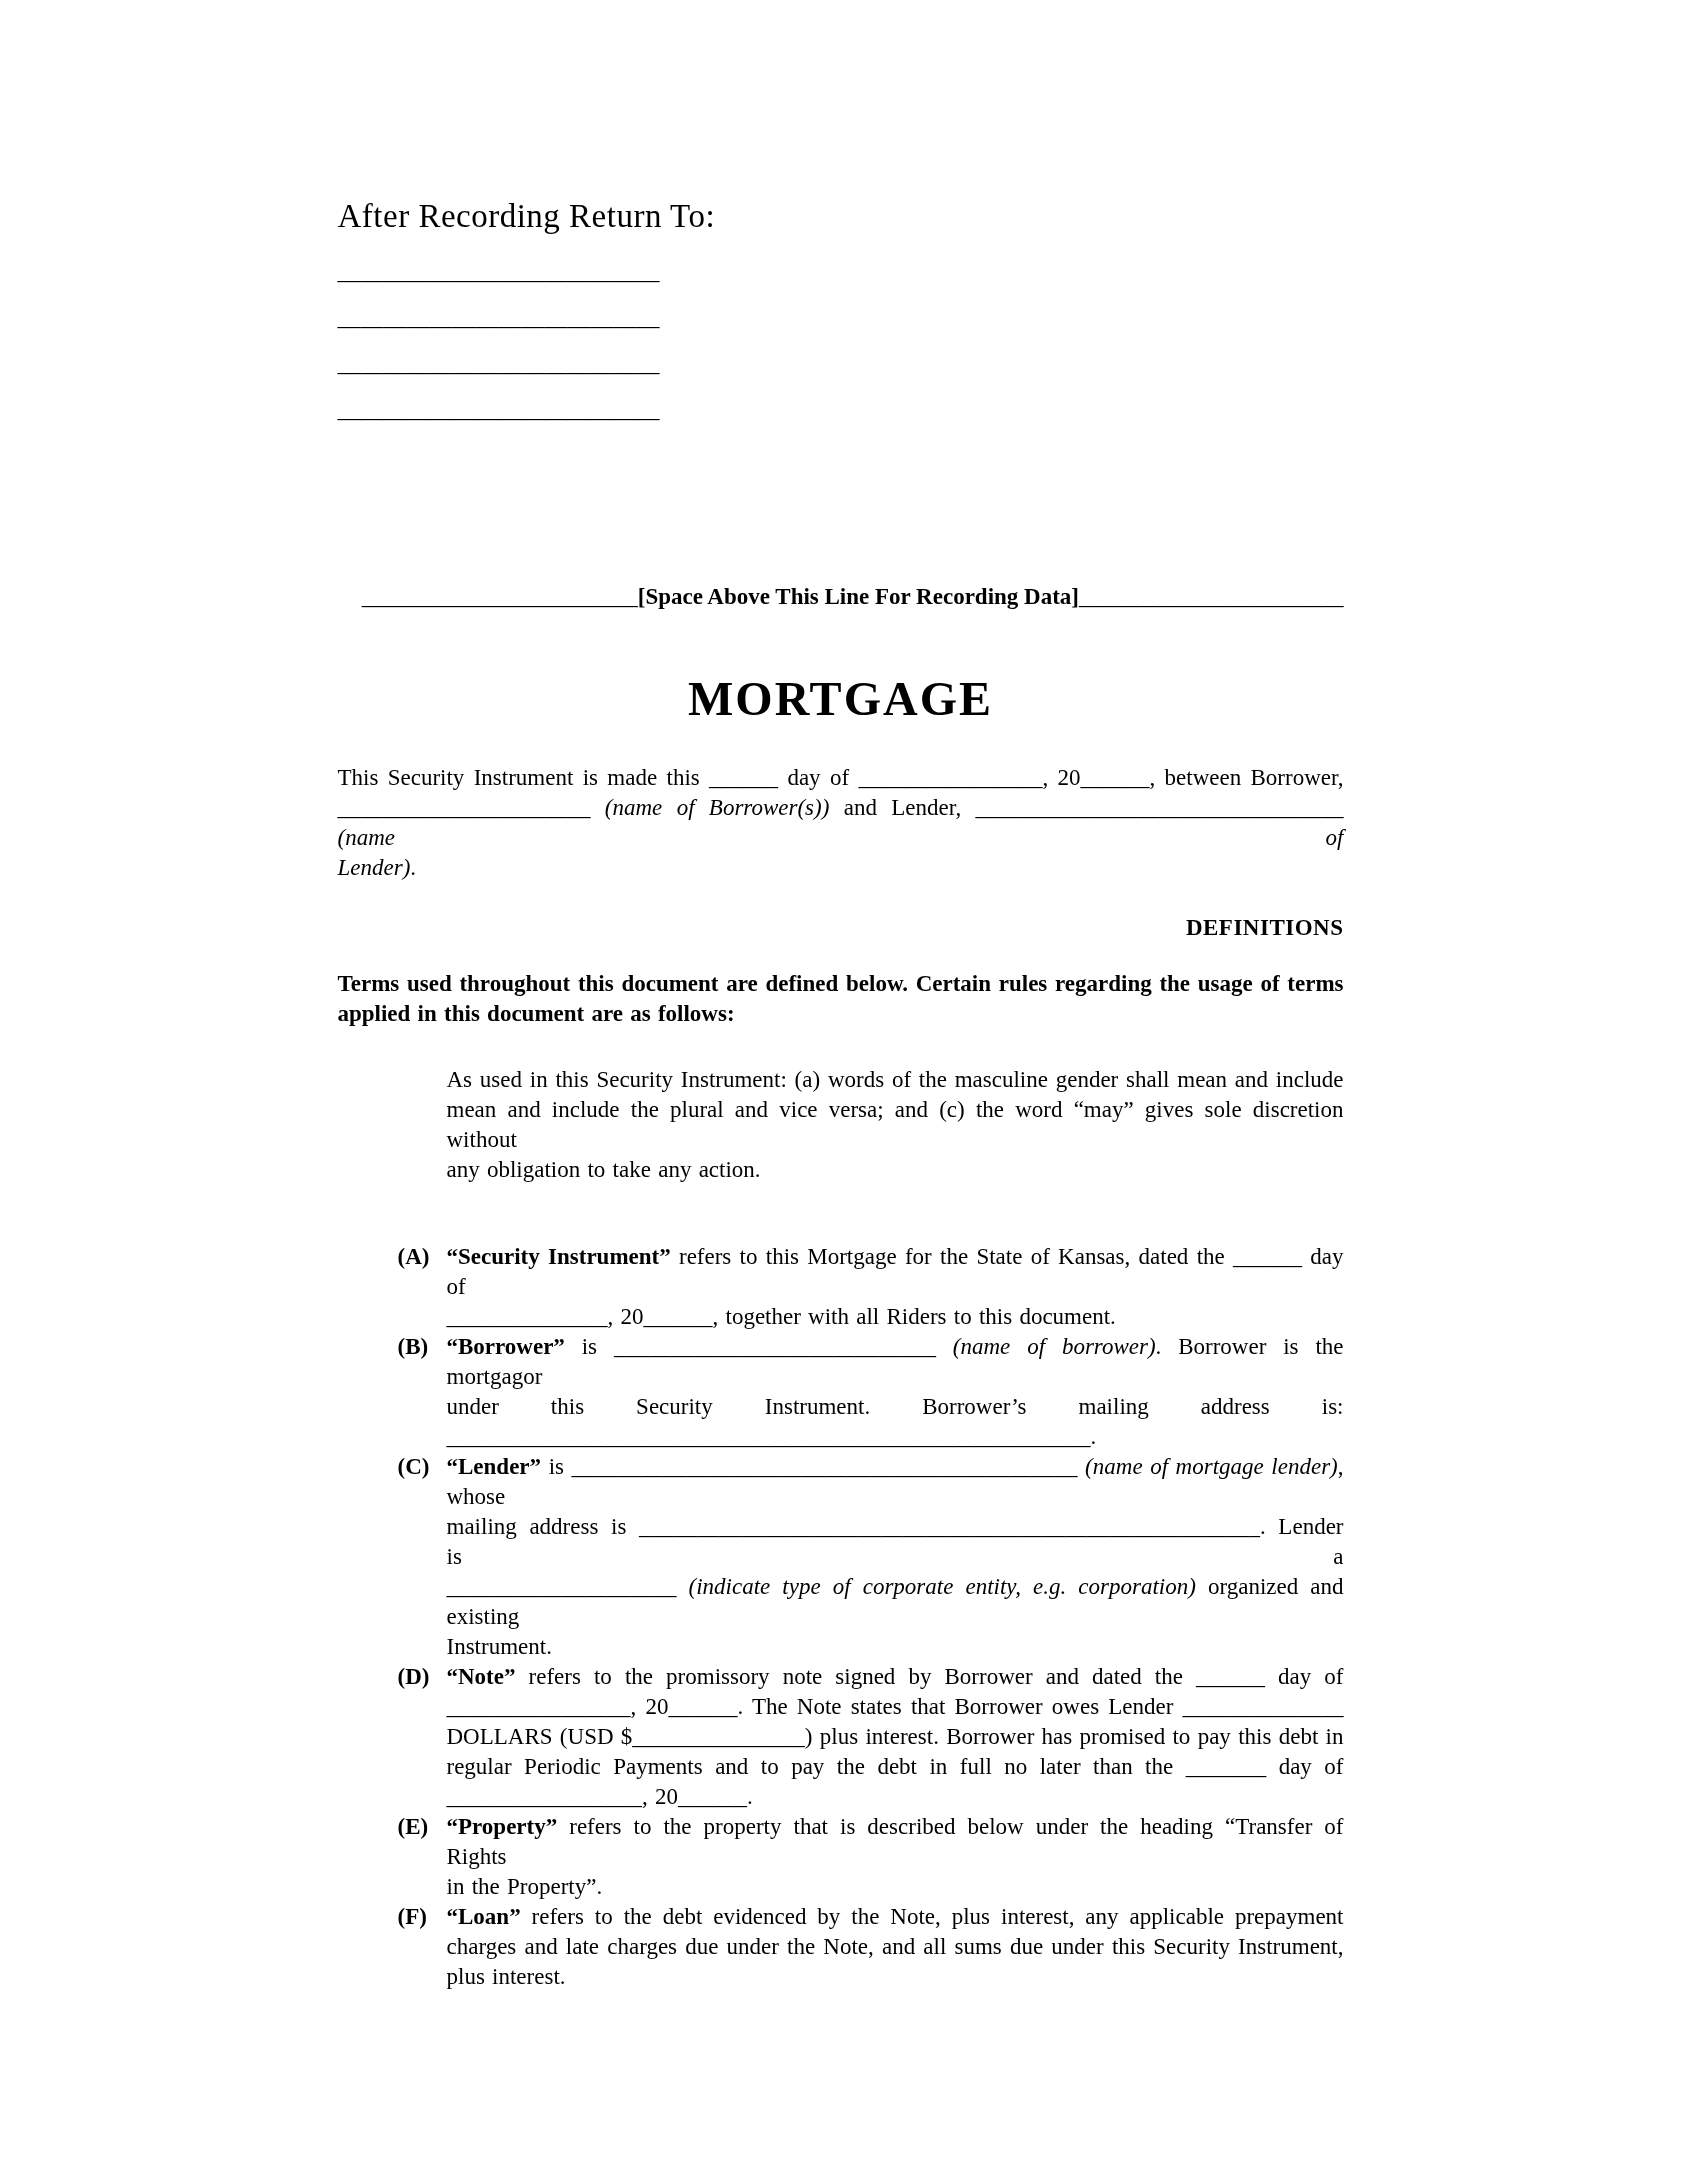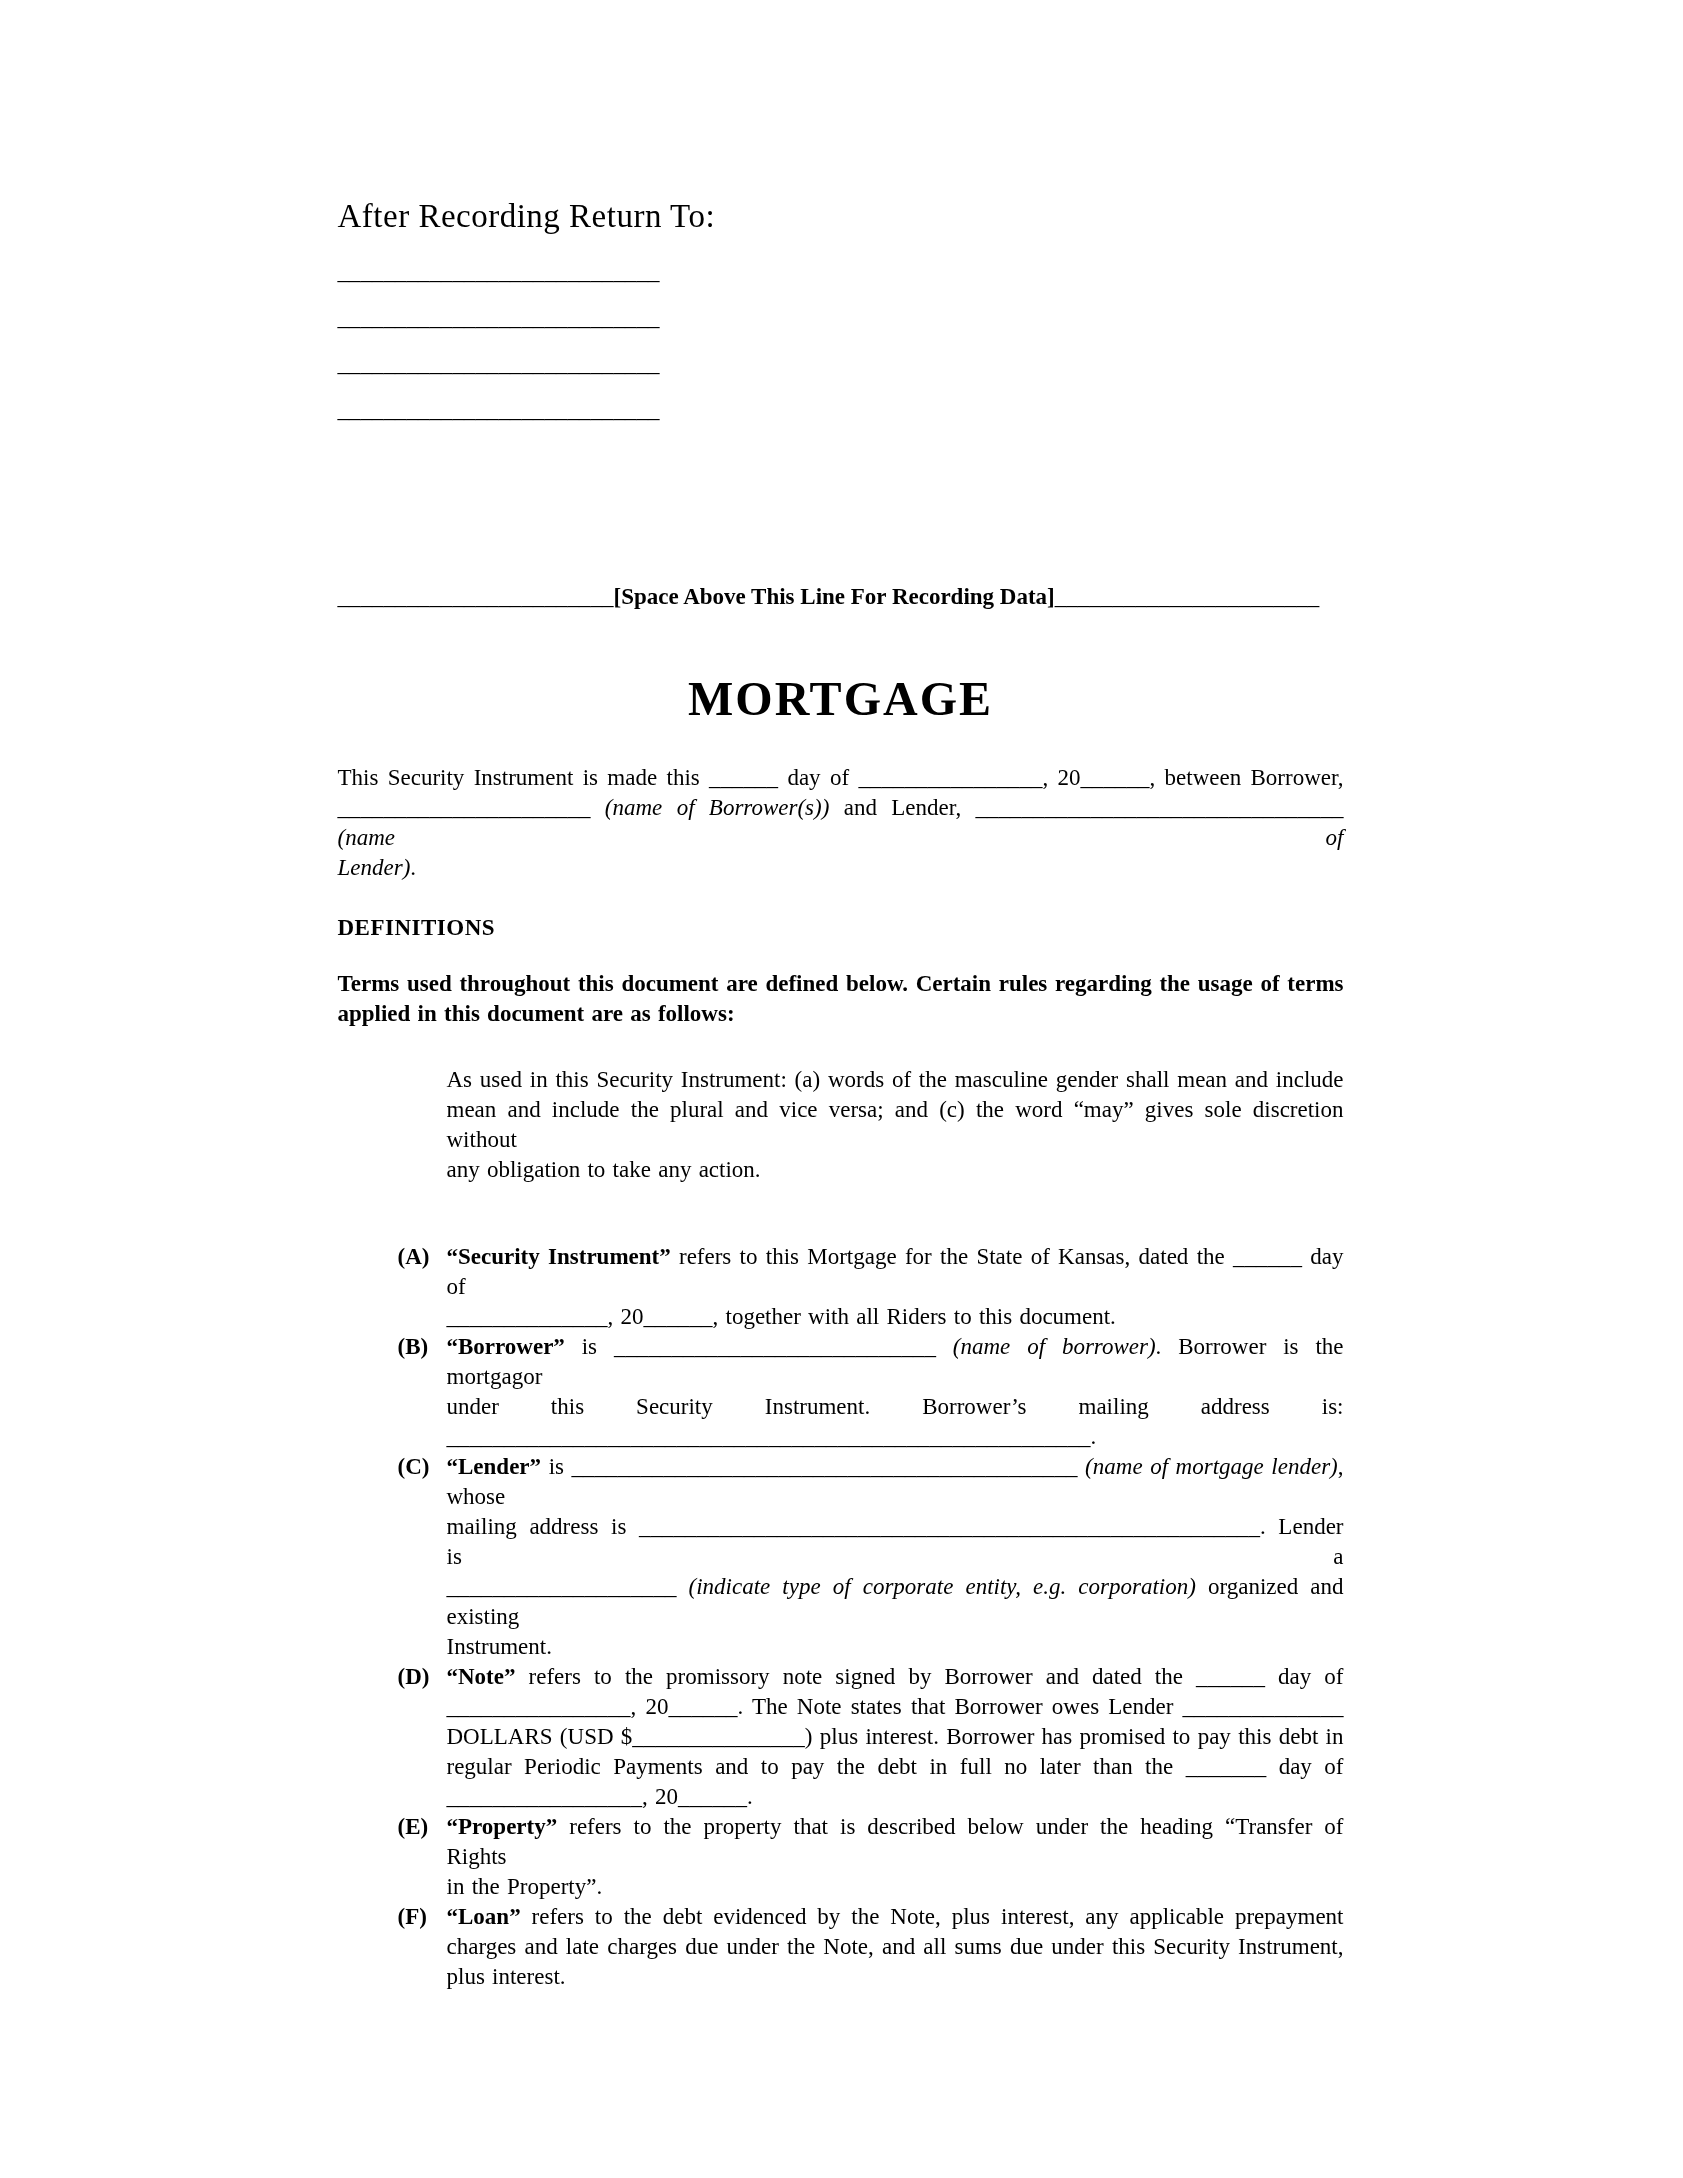"________________________[Space Above" .recording-band { text-align: left -> right }
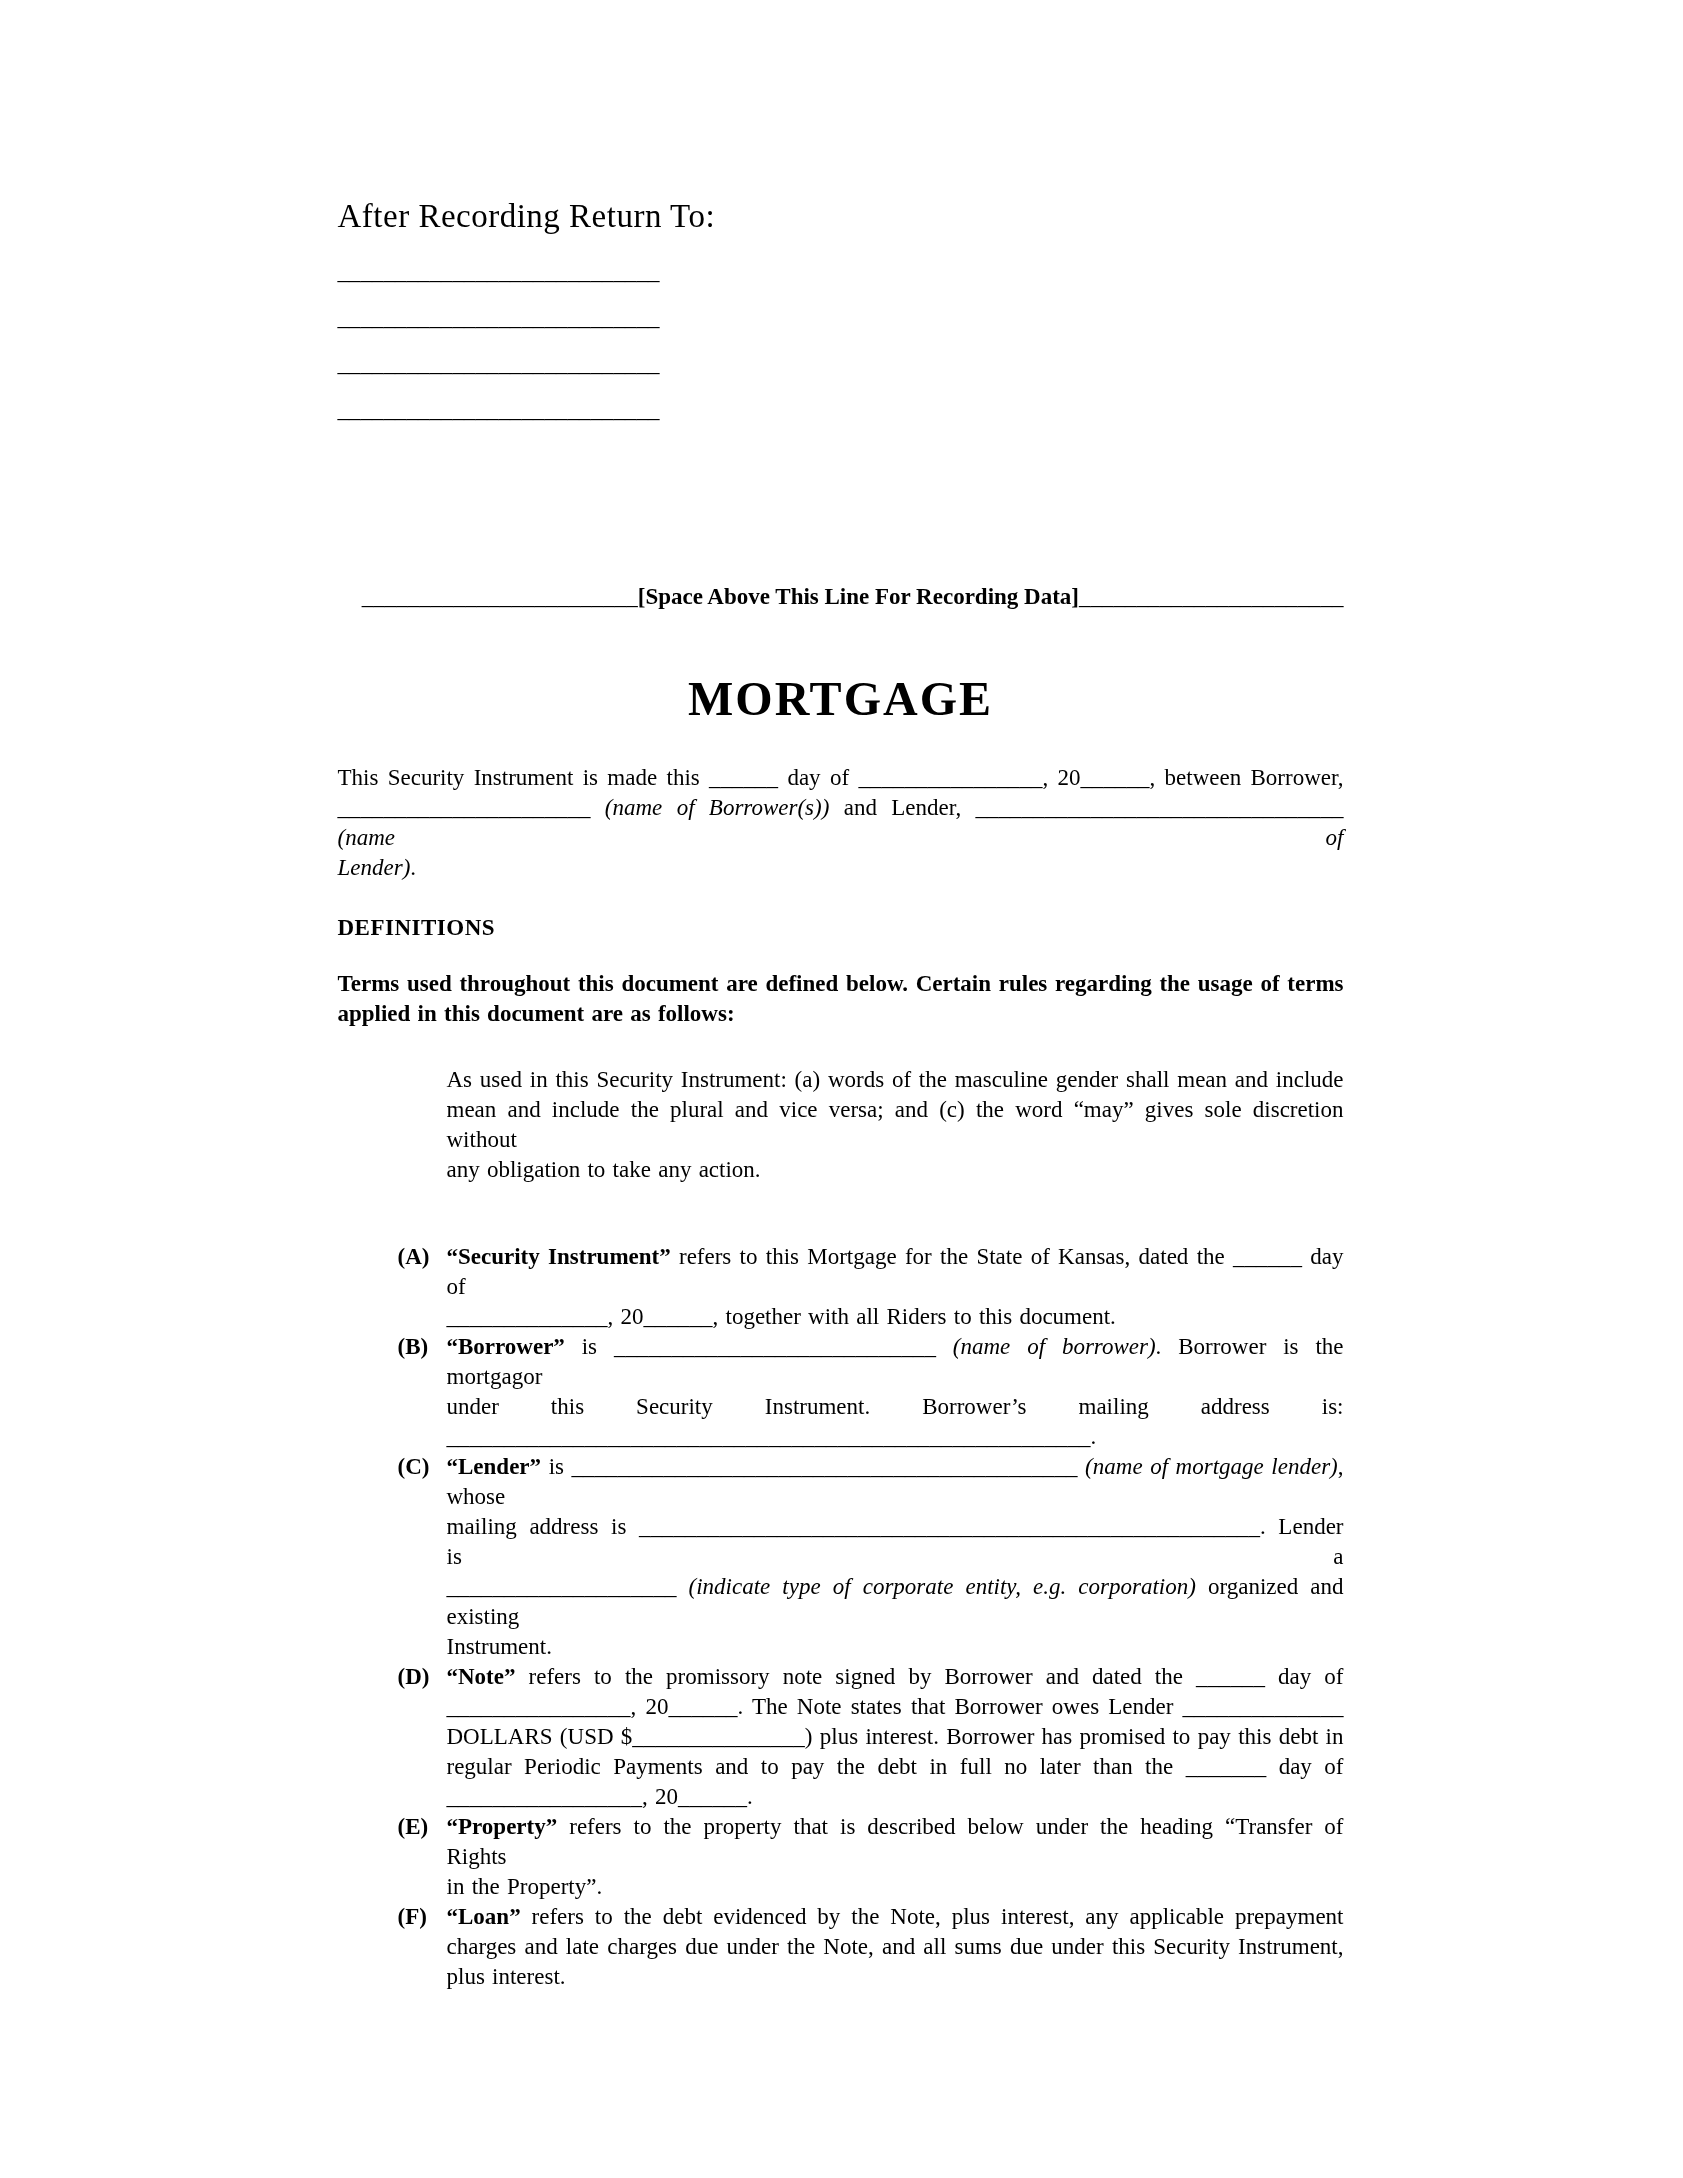"DEFINITIONS" .def-heading { text-align: none -> right }
